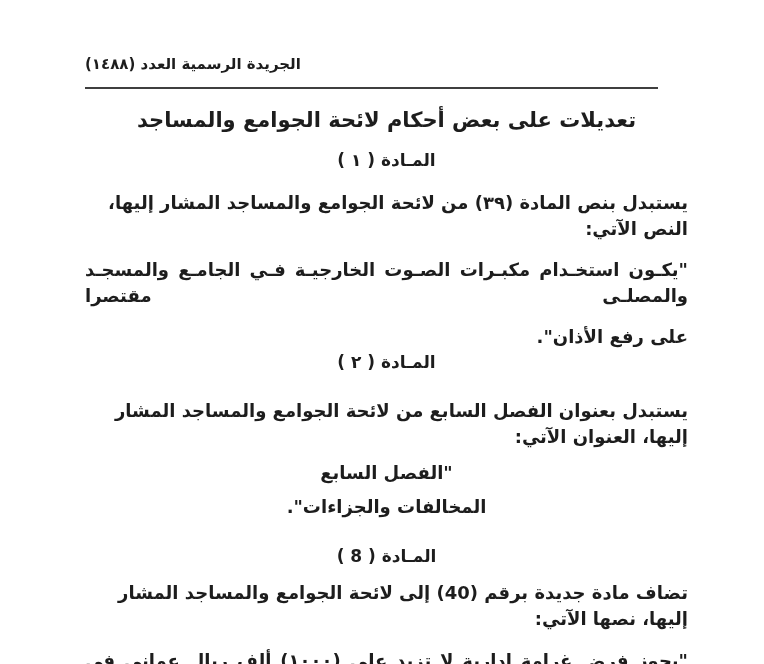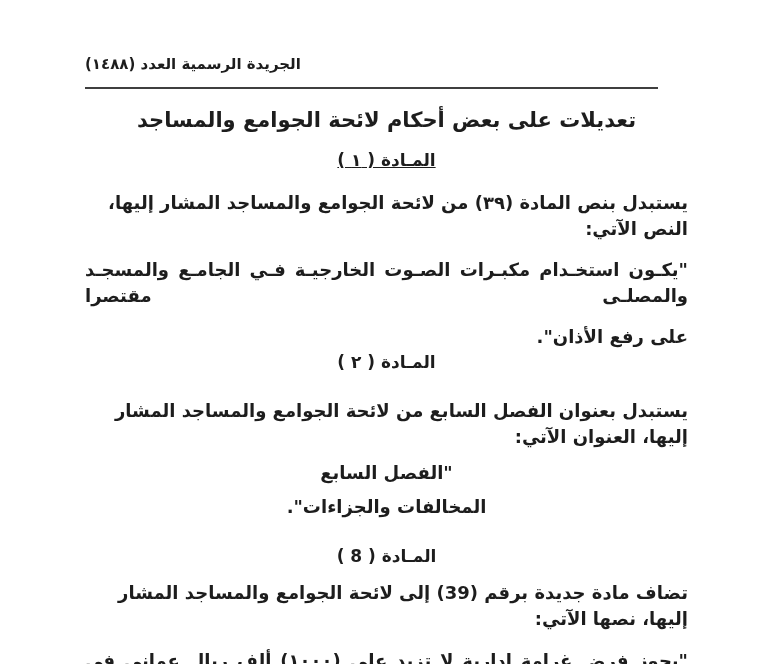"المـادة ( ١ )" .mt-h1 { text-decoration: underline -> none }
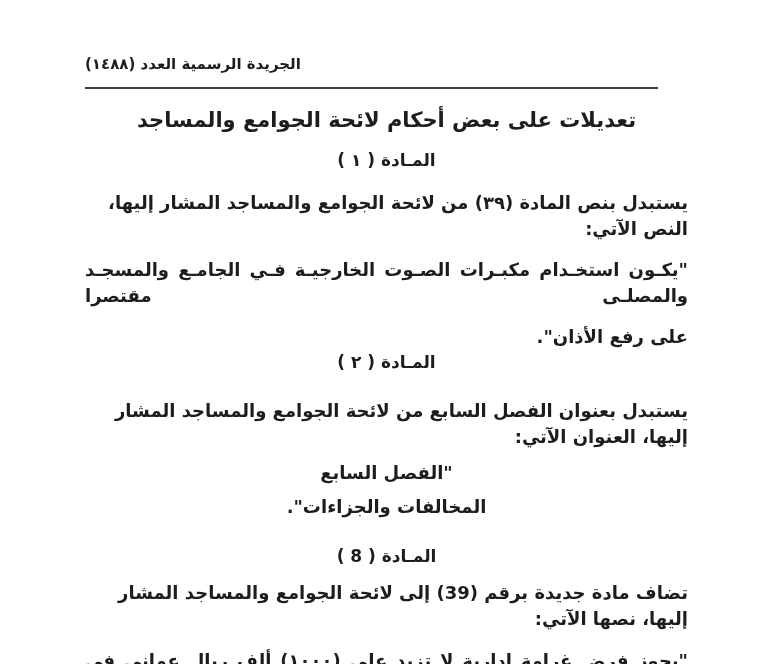"تضاف مادة جديدة برقم (39)" p.line { text: 39 -> 40 }
